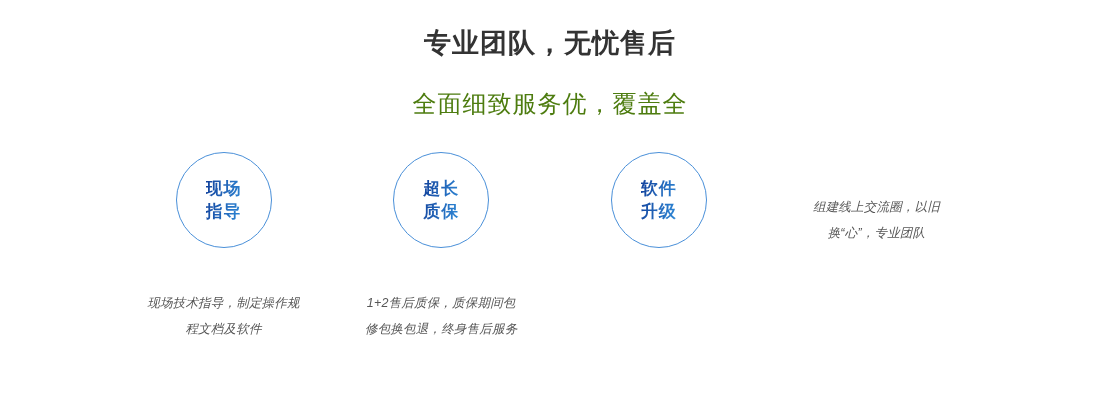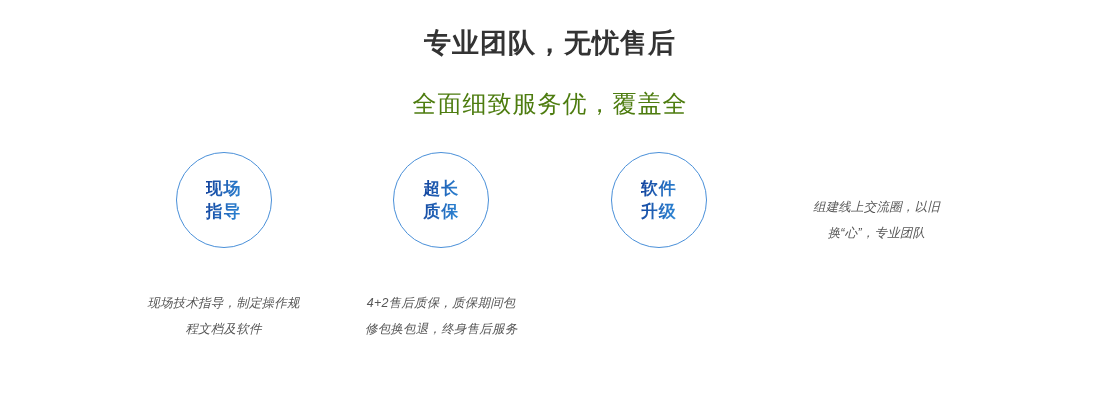"4+2售后质保，质保期间包修包换包退，终身售后服务" div.feature-desc { text: 4+2 -> 1+2 }
